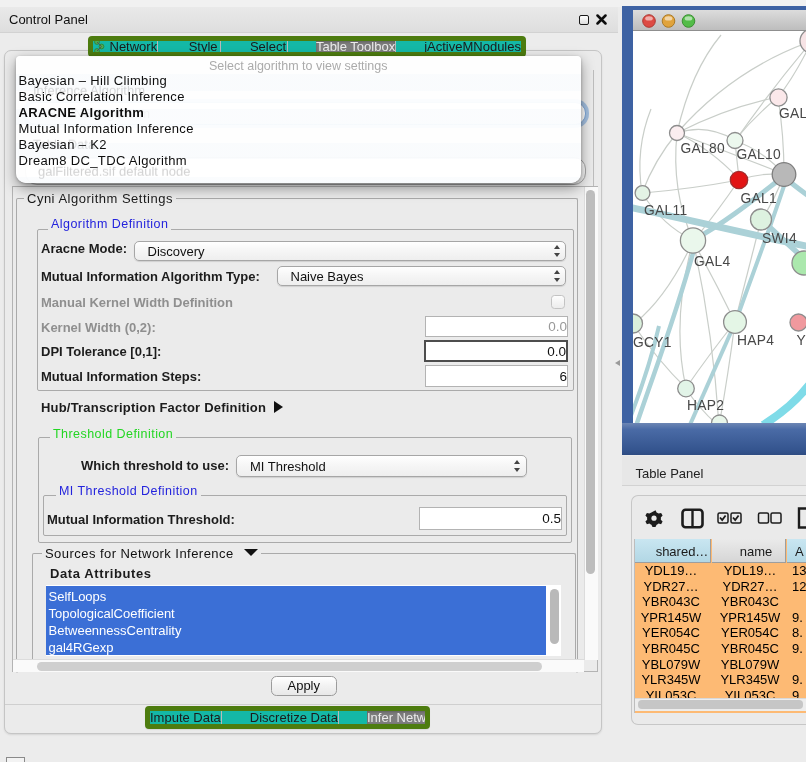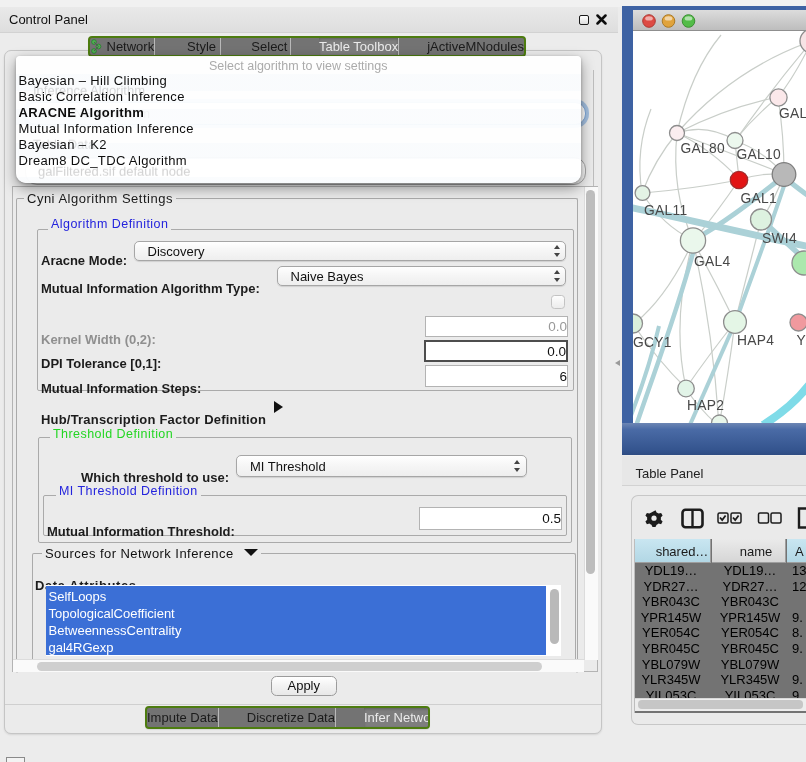"Network" .seg { background: #737373 -> #14b8a6; border: 2px solid #4d7c0f -> 5px solid #4d7c0f }
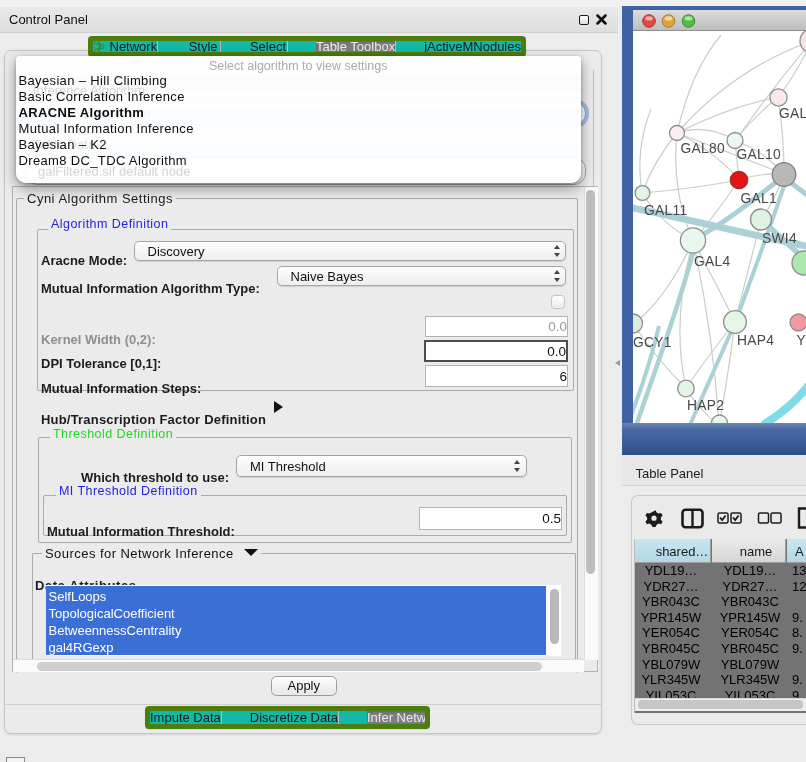"Aracne Mode:" .lbl { margin-top: 12px -> none }
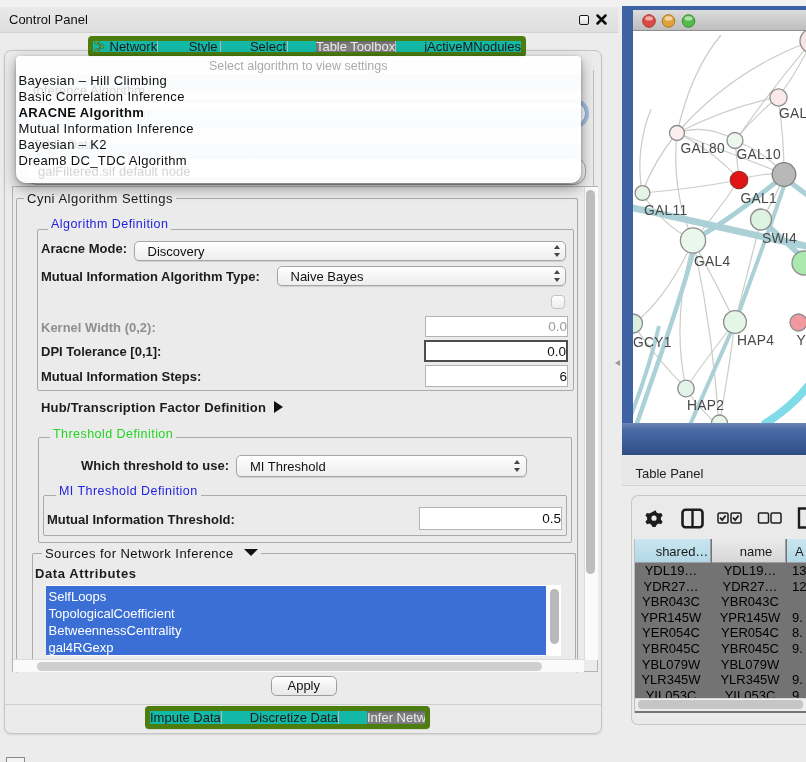"Manual Kernel Width Definition" div.lbl { html: none -> <div>Manual Kernel Width Definition</div> }
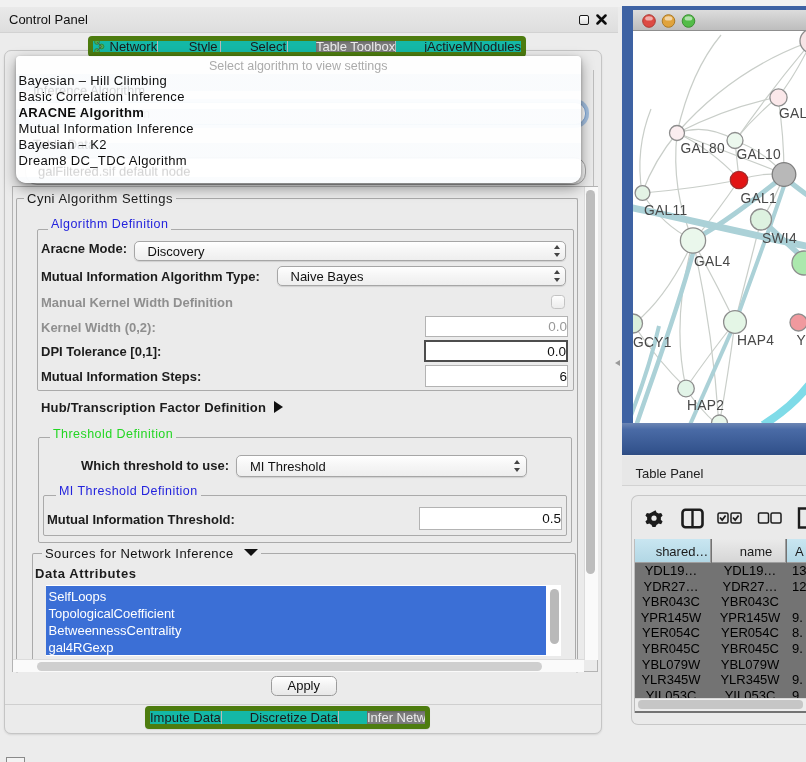"shared…" div.abs { background: #737373 -> #fdba74 }
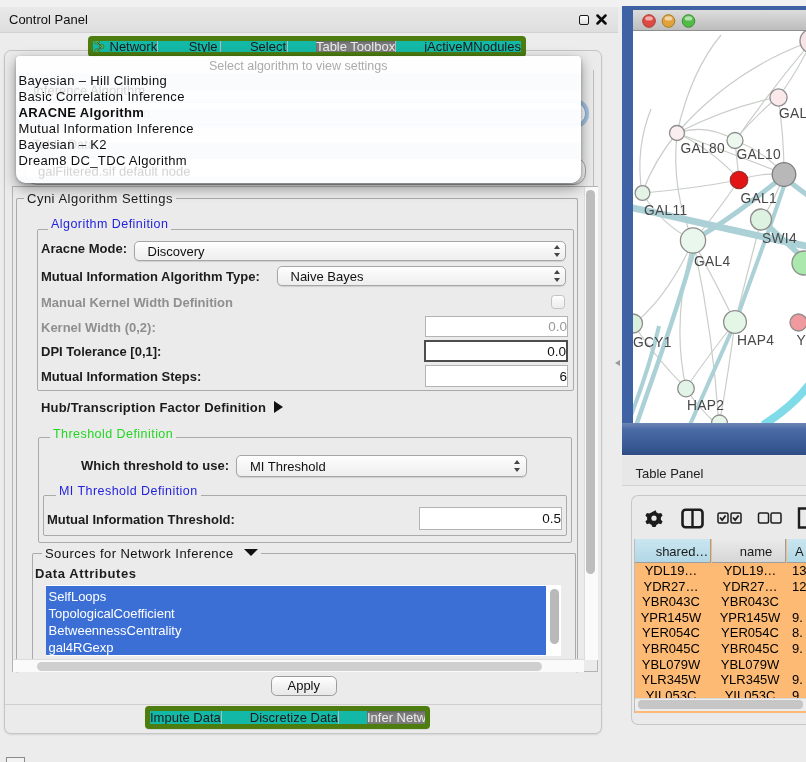"Data Attributes" div.lbl { left: 35px -> 50px }
